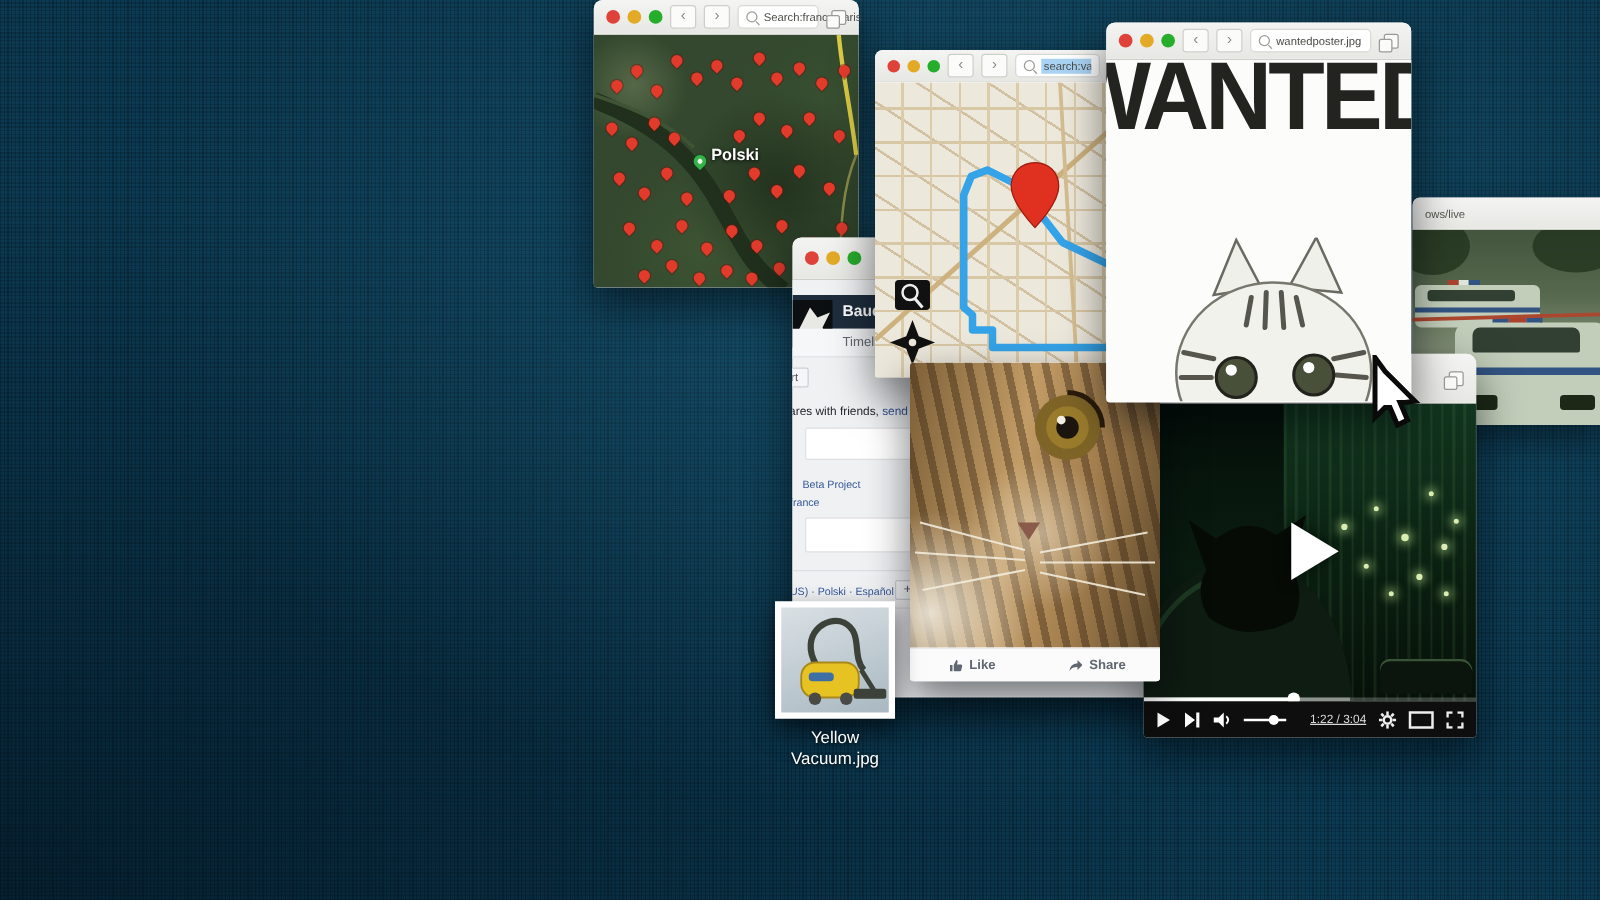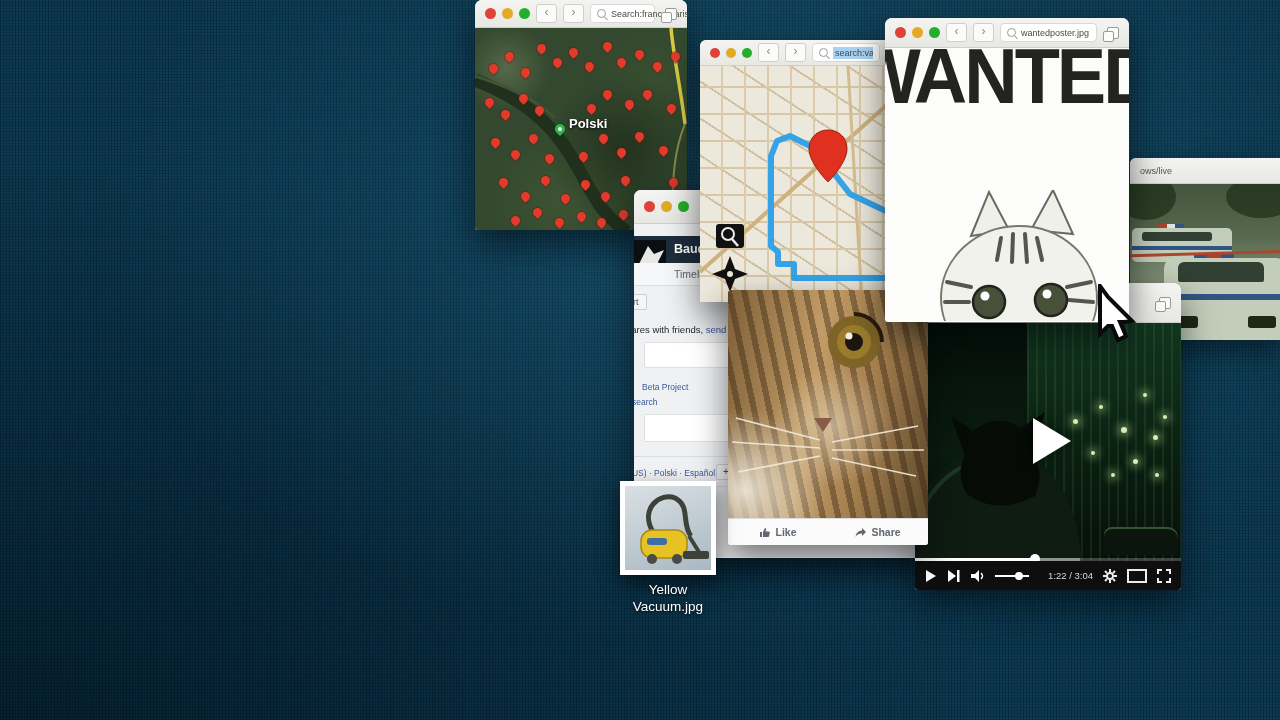"search" div { text: search -> france }
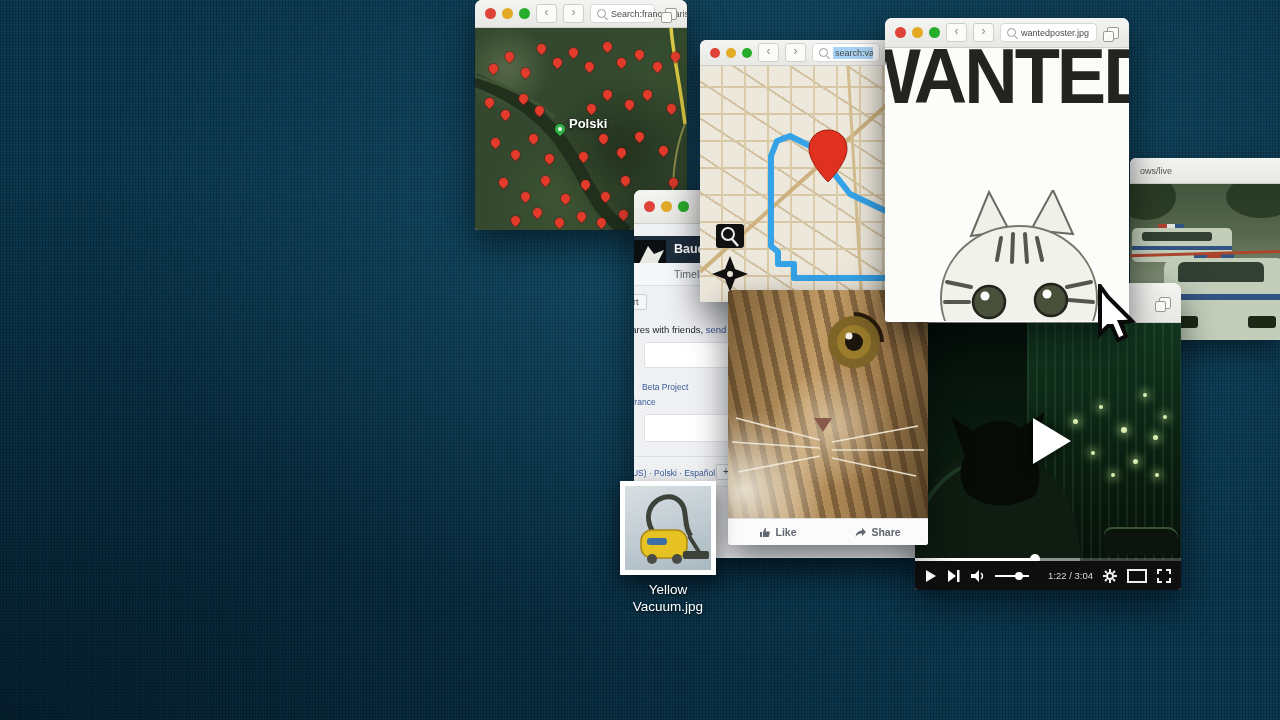"1:22 / 3:04" #vc-time { text-decoration: none -> underline }
